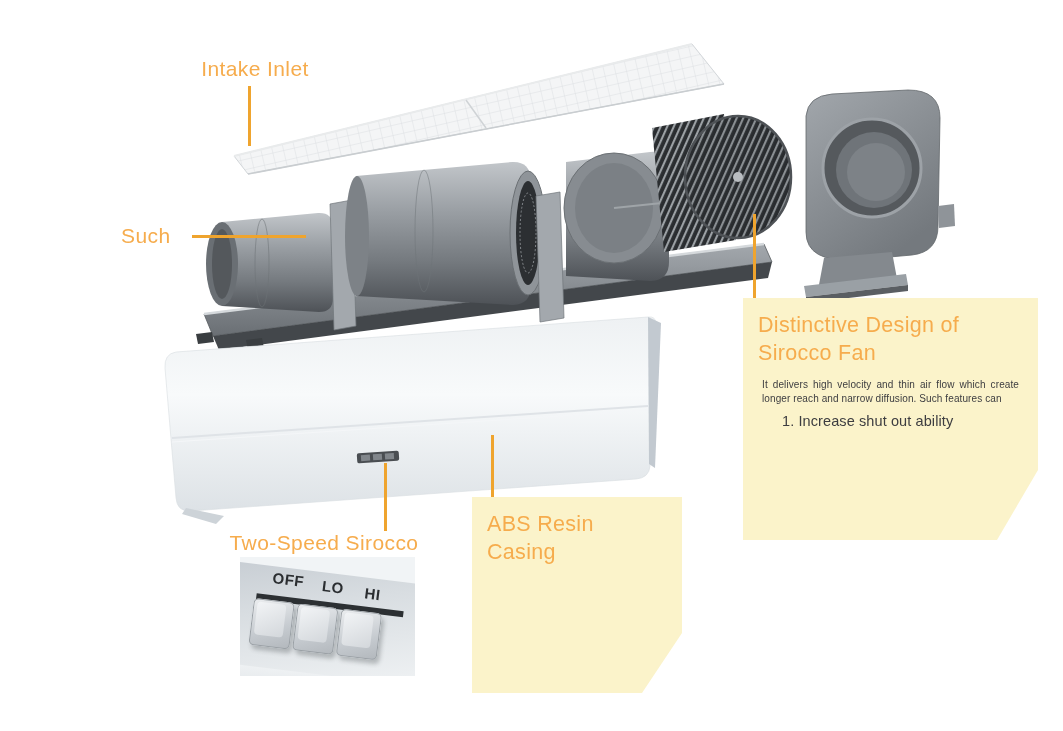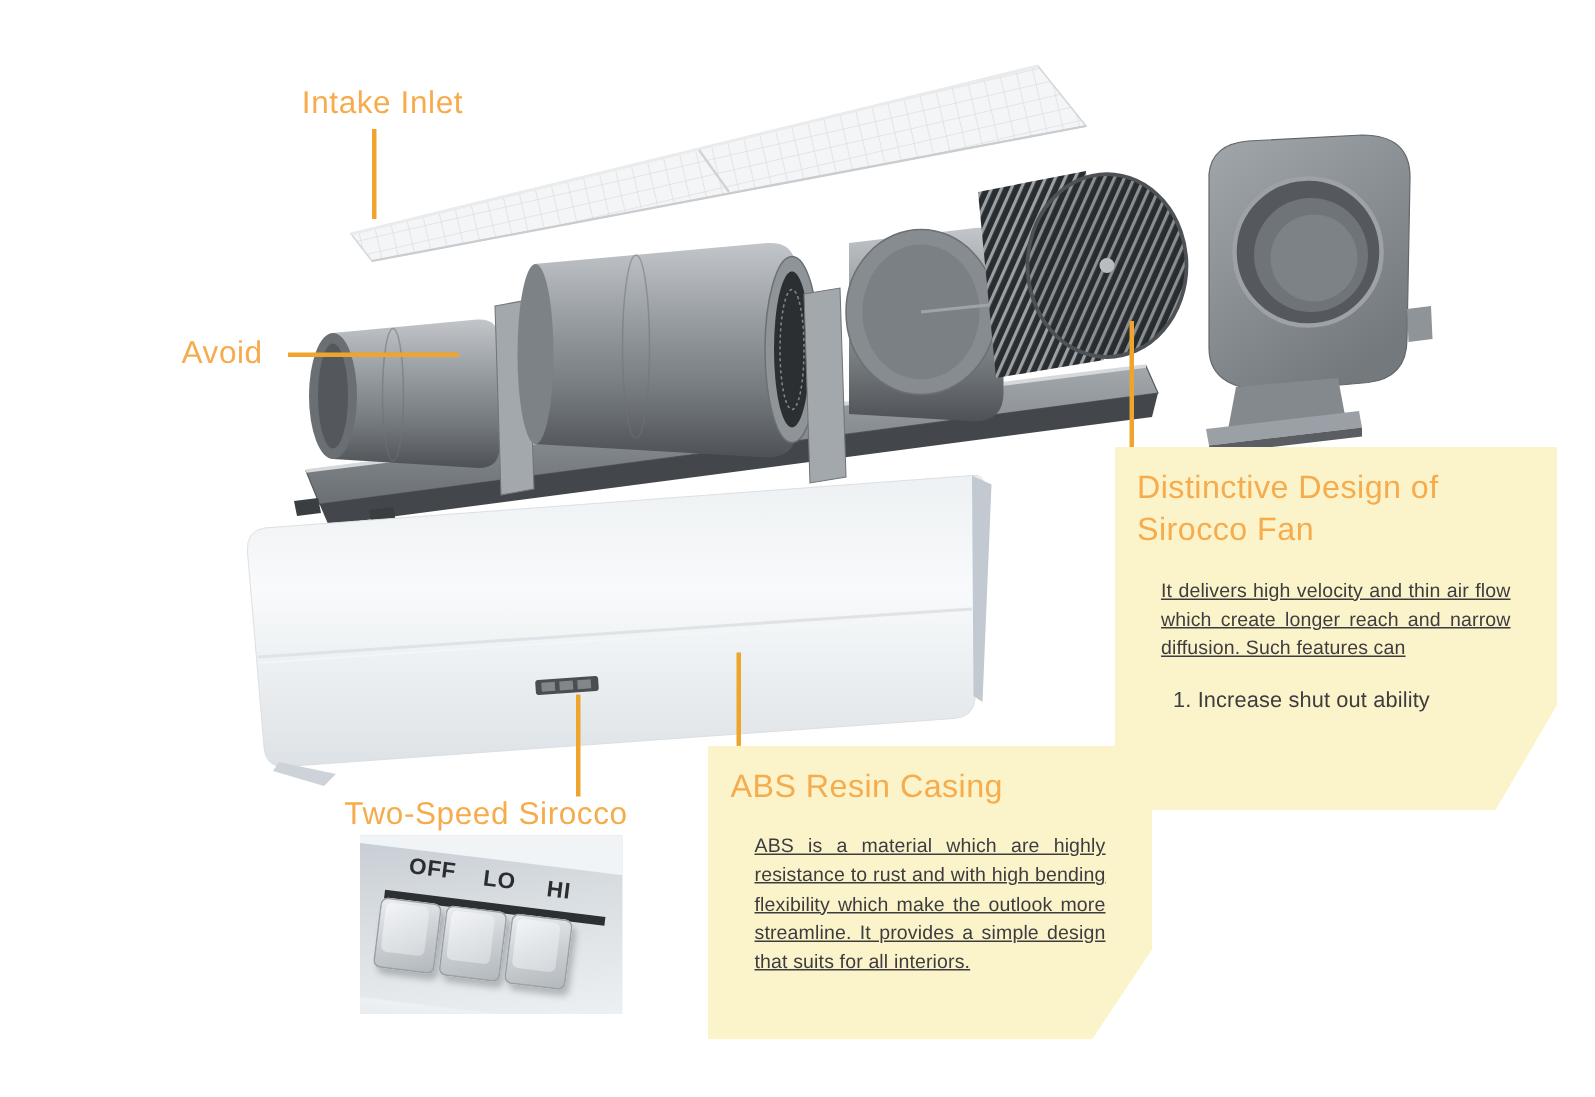"Avoid" div.callout-label { text: Avoid -> Such }
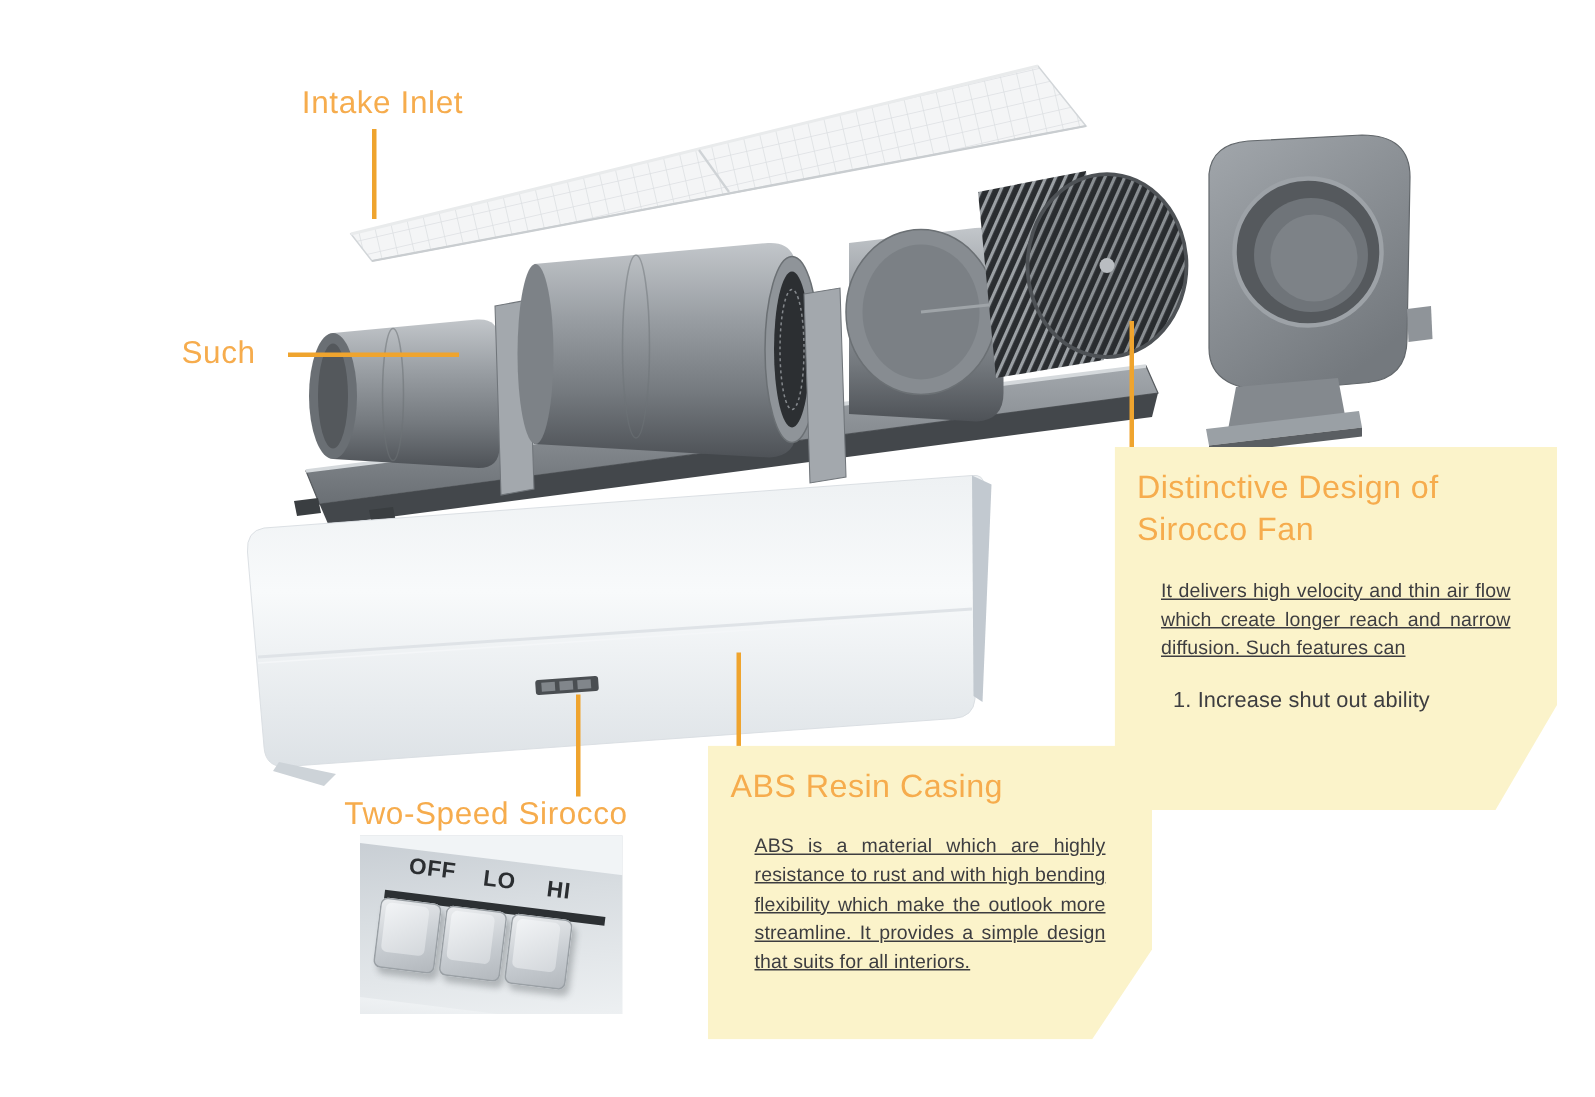"It delivers high velocity and" .note p { font-size: 13px -> 10px; margin: 16px -> 4px; text-decoration: underline -> none }
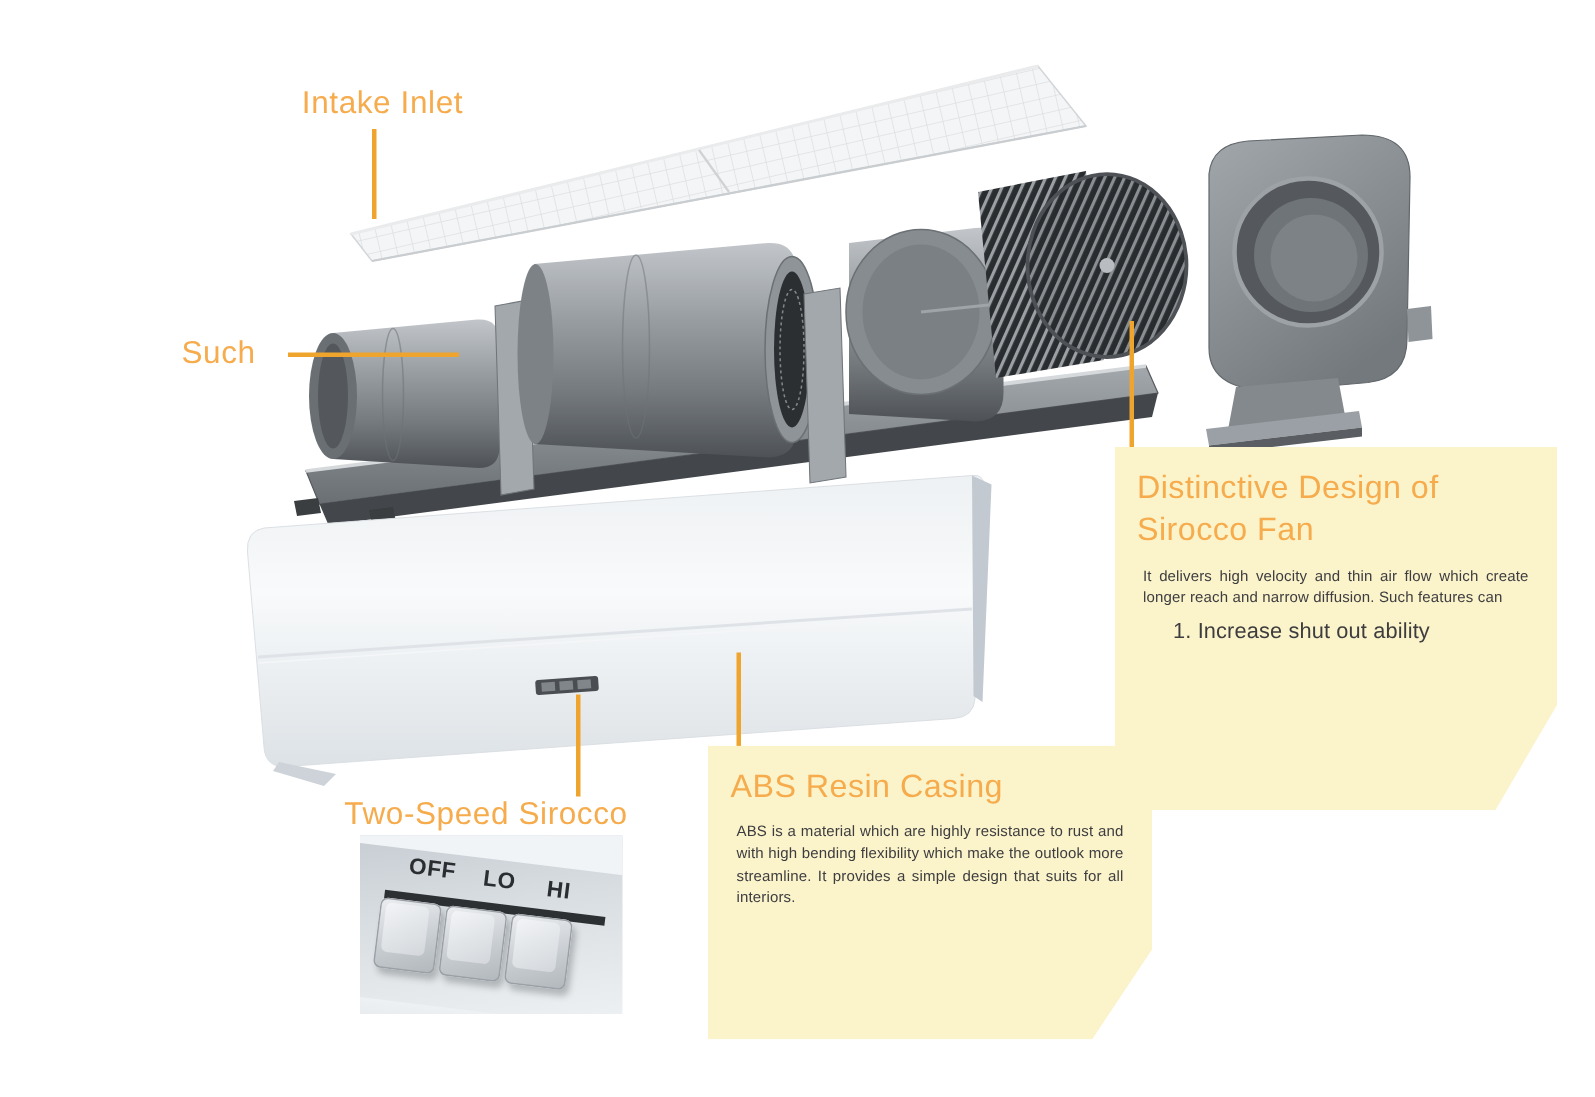"ABS Resin Casing" .note-abs { width: 296px -> 210px }
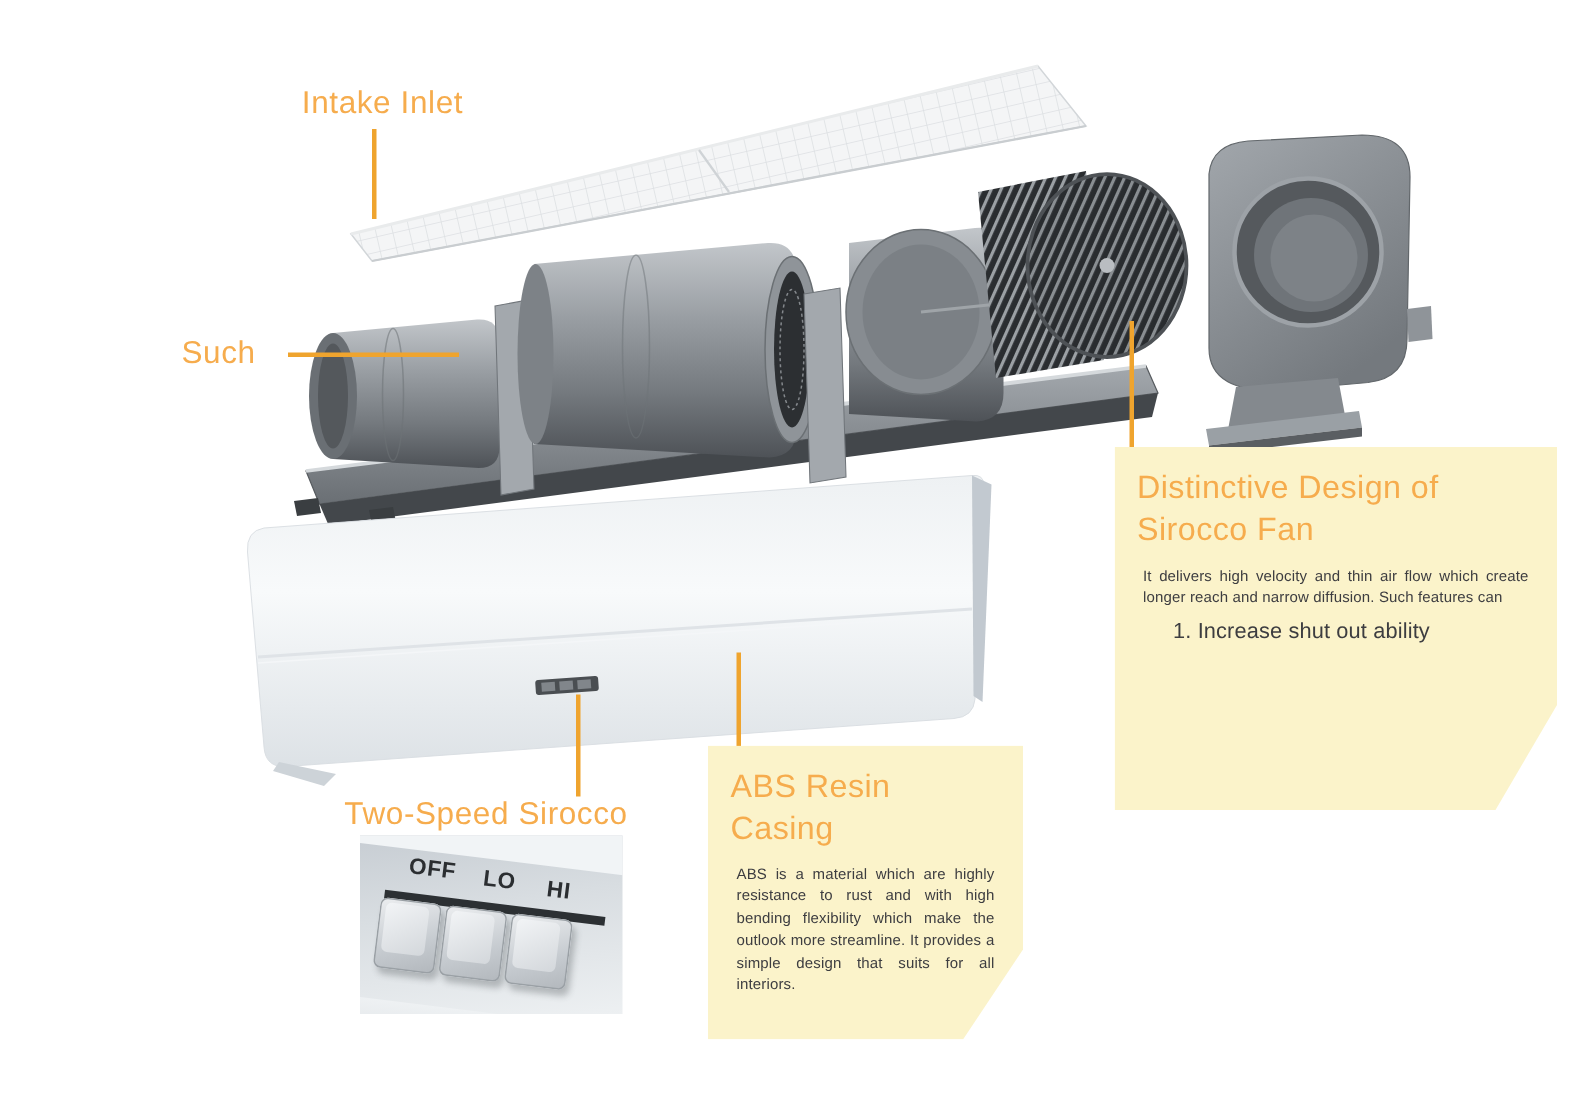"ABS is a material which" p { html: <p>ABS is a material which are highly resistance to rust and with high bending flexibility which make the outlook more streamline. It provides a simple design that suits for all interiors.</p> -> none }
